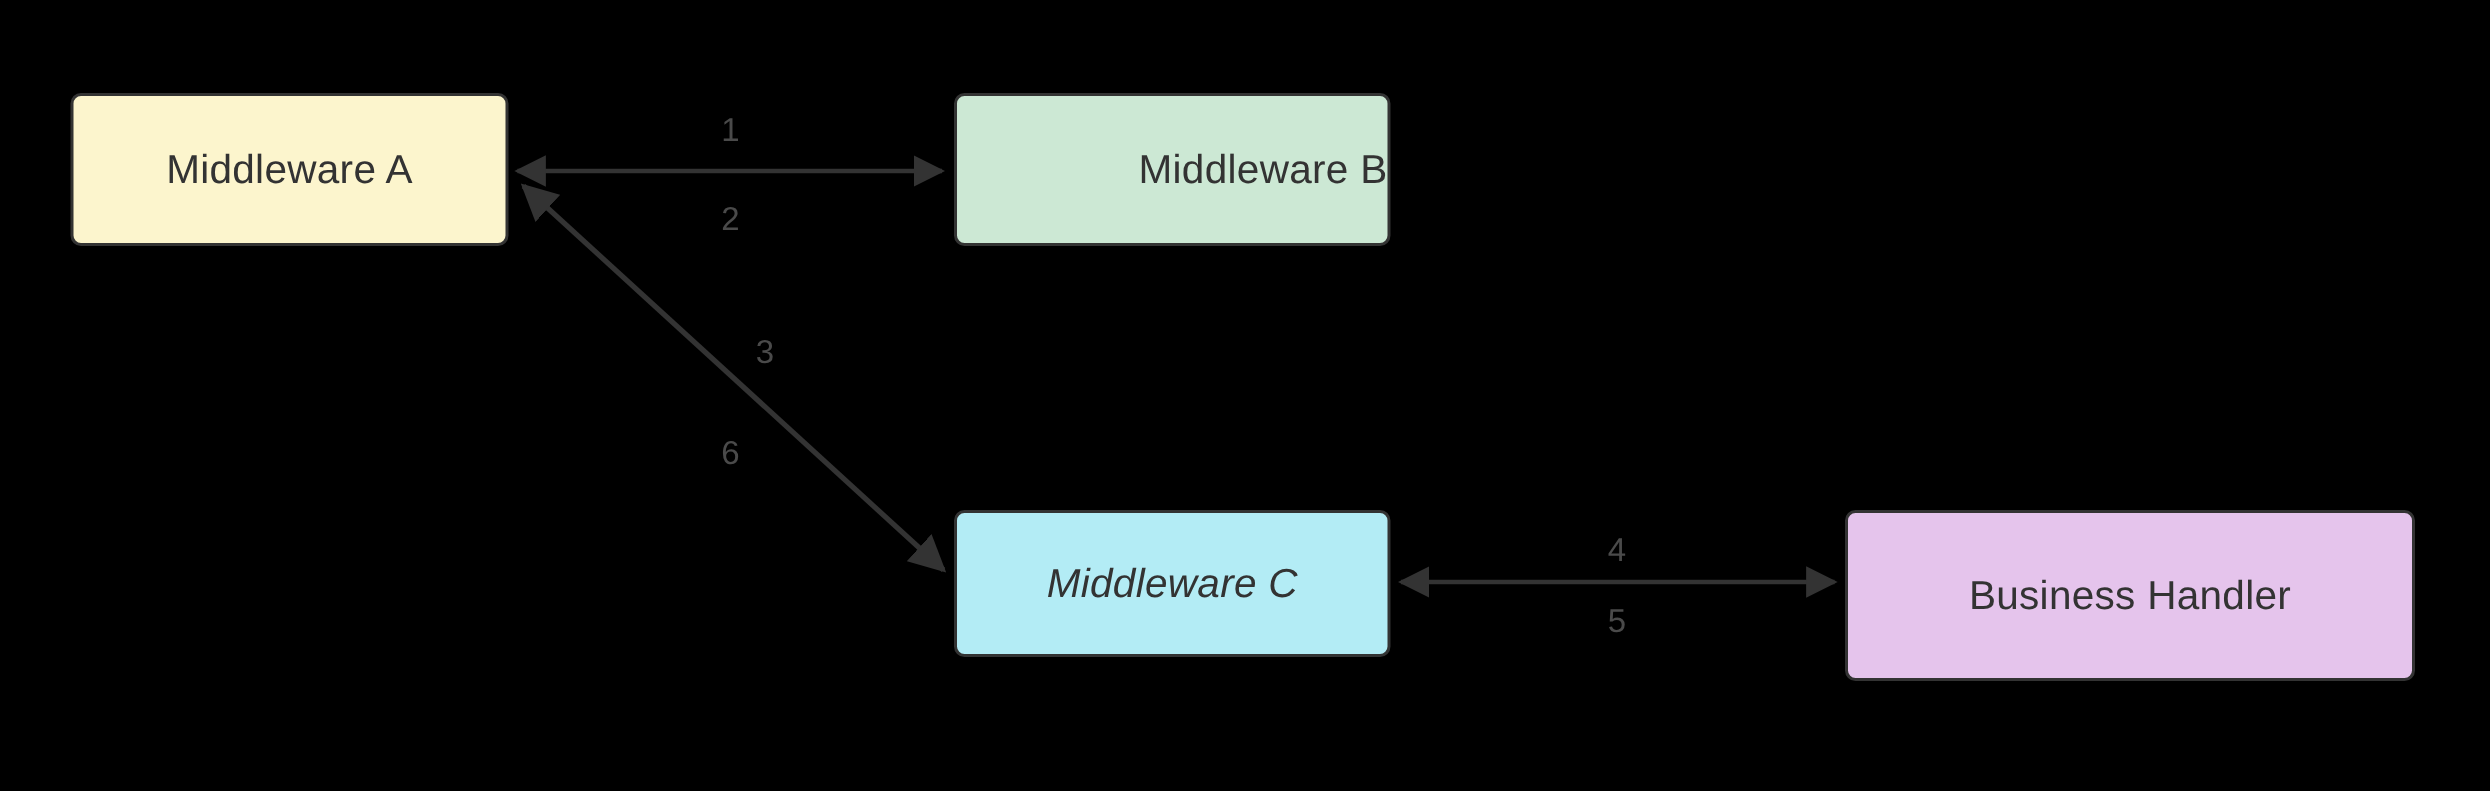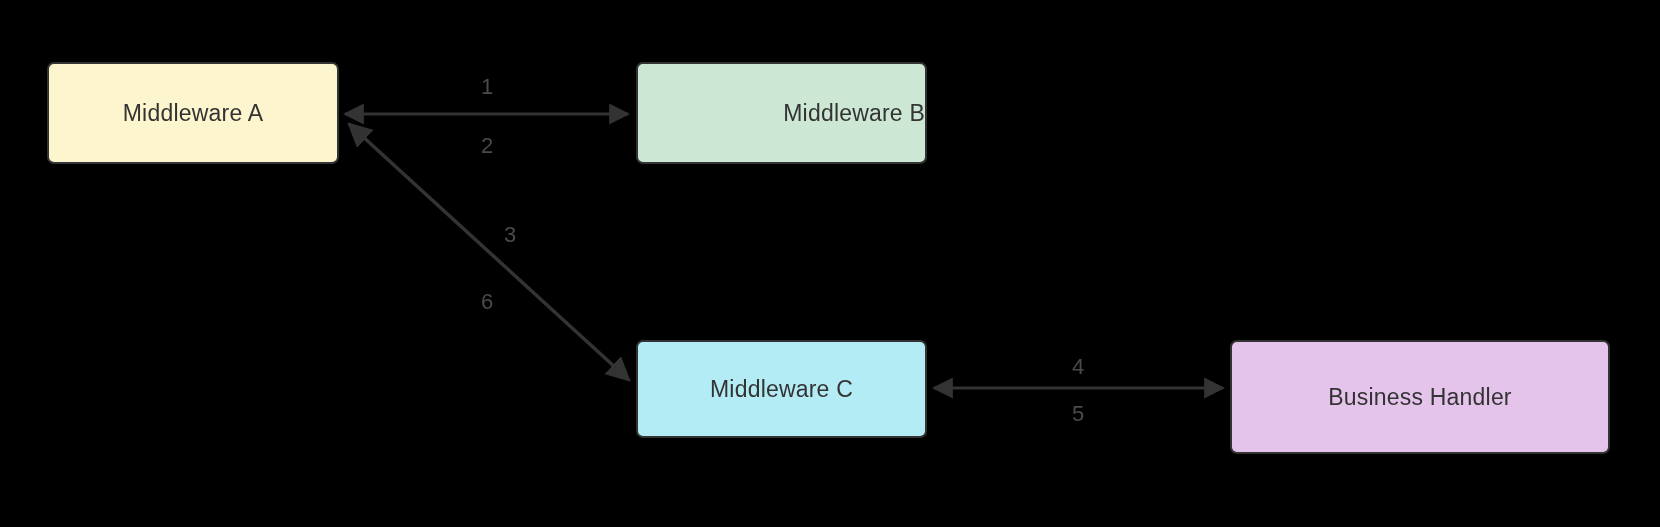"Middleware A" .node { font-size: 23px -> 27px }
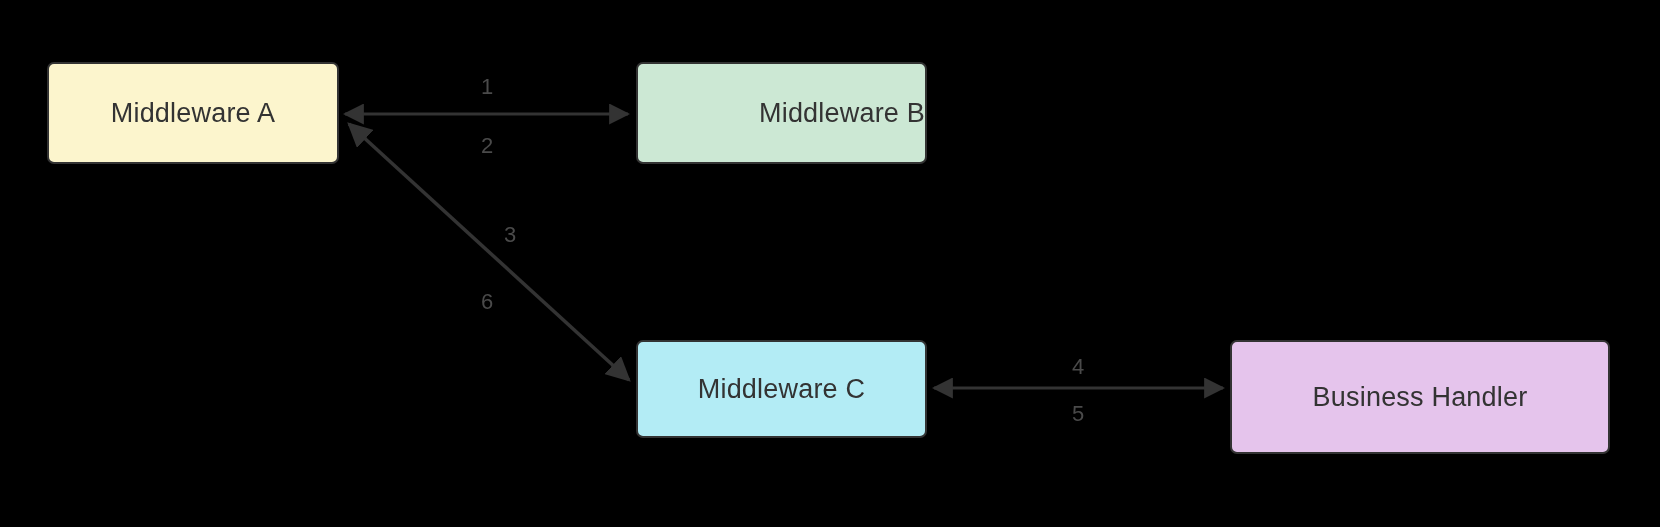"Middleware C" div.node { font-style: none -> italic }
